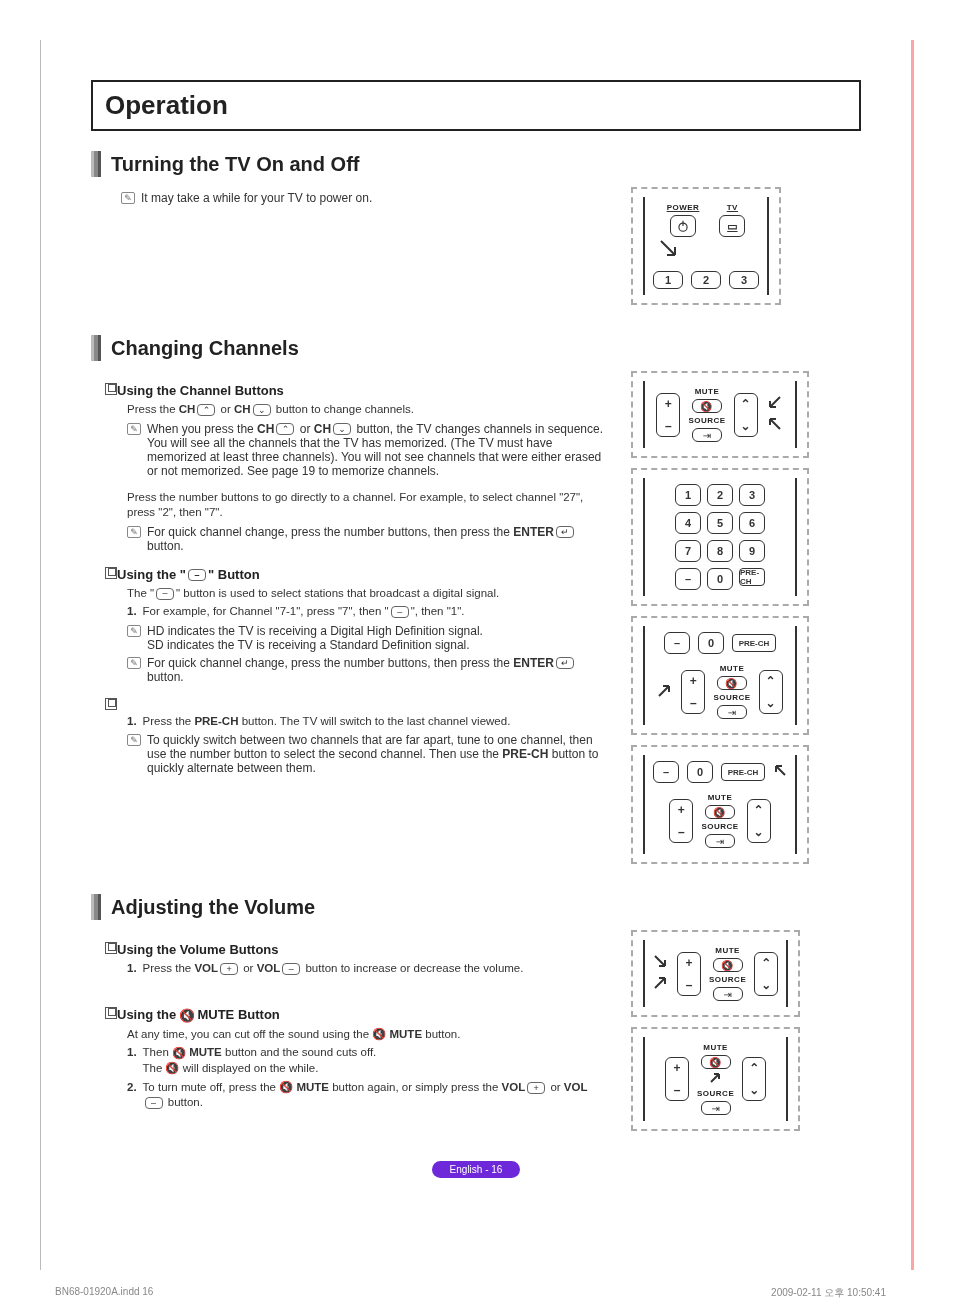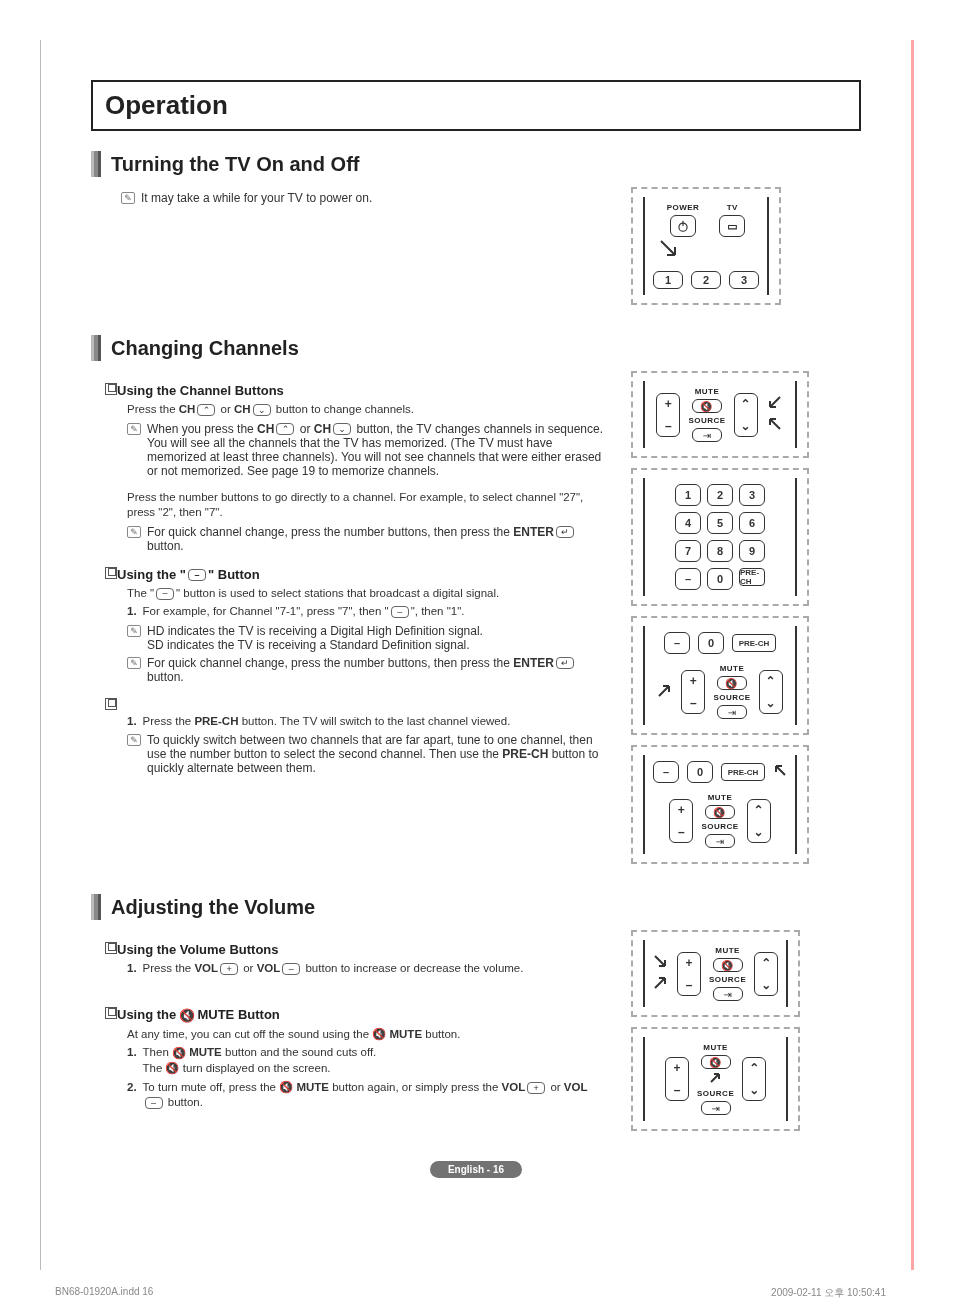"POWER" div.rrow { text-decoration: none -> underline }
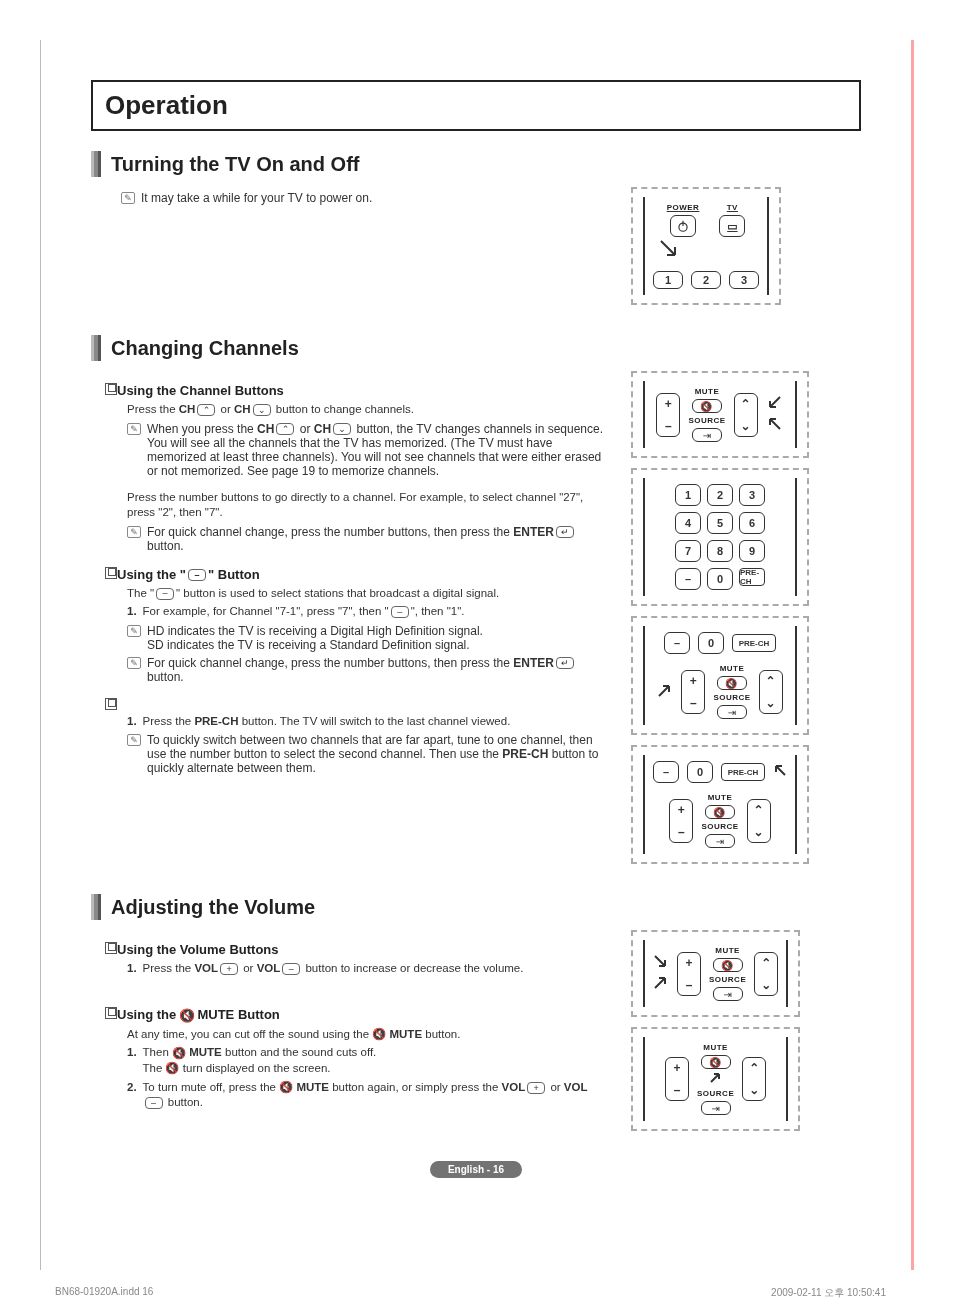"turn displayed on the screen." span { text: turn displayed on the screen -> will displayed on the while }
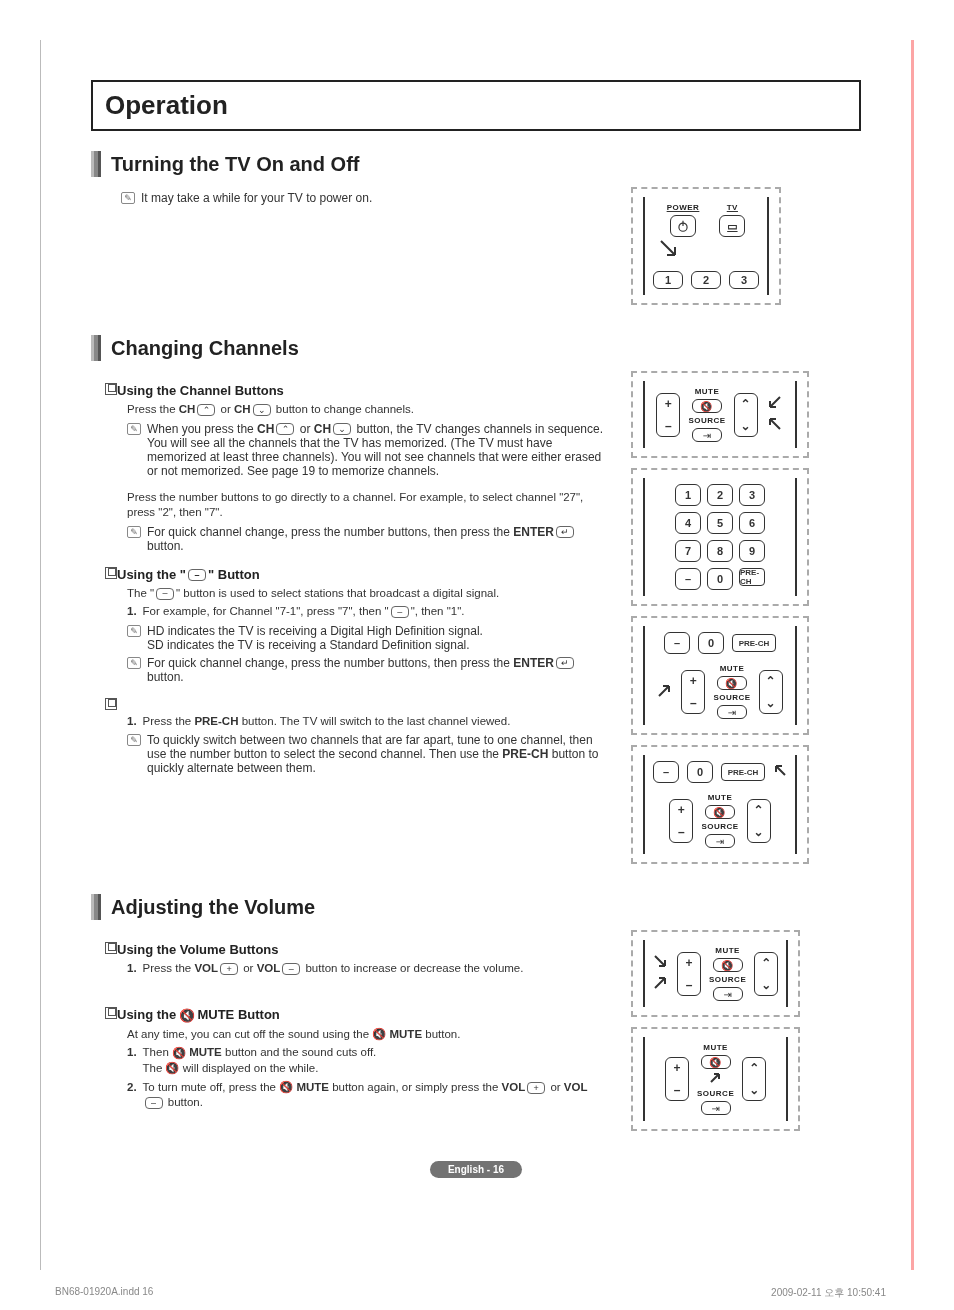"English - 16" .page-badge span { background: #737373 -> #6d28d9; font-weight: bold -> normal }
